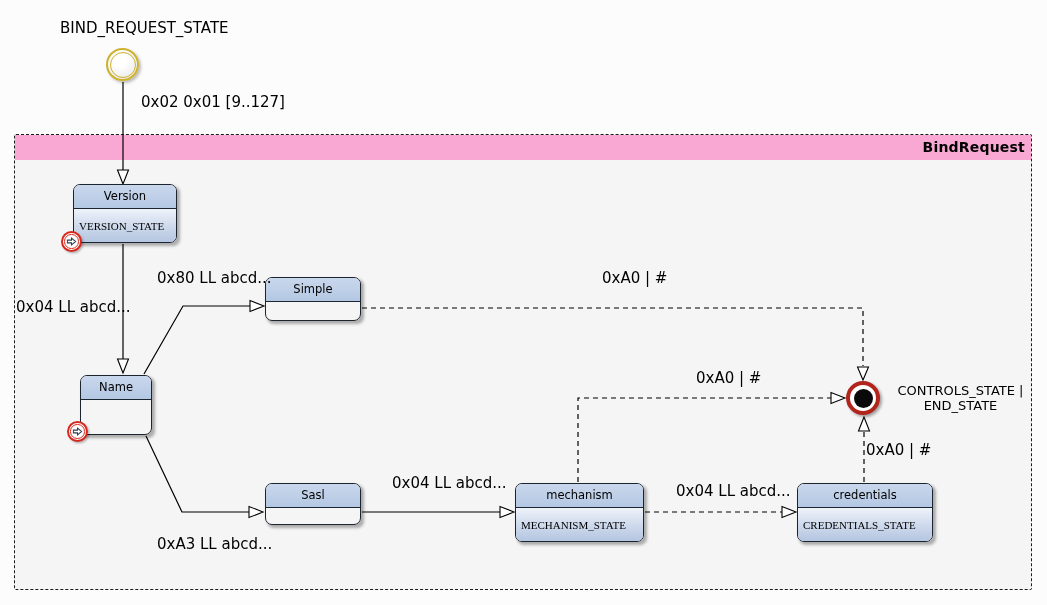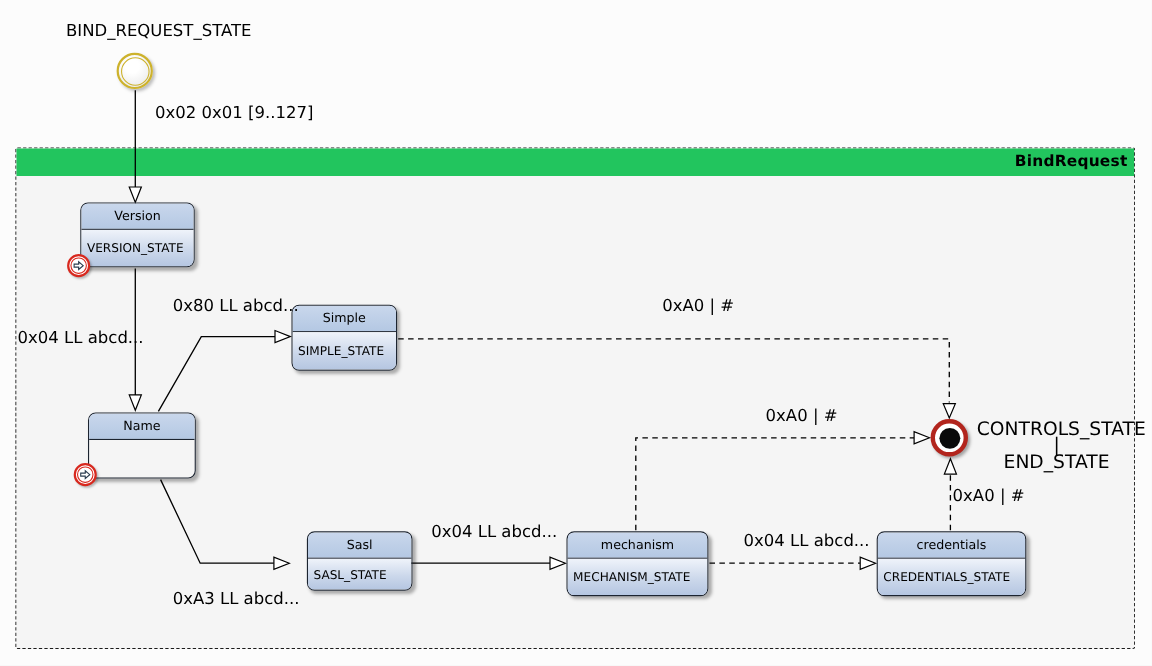"BindRequest" .frame-header { background: #22c55e -> #f9a8d4 }
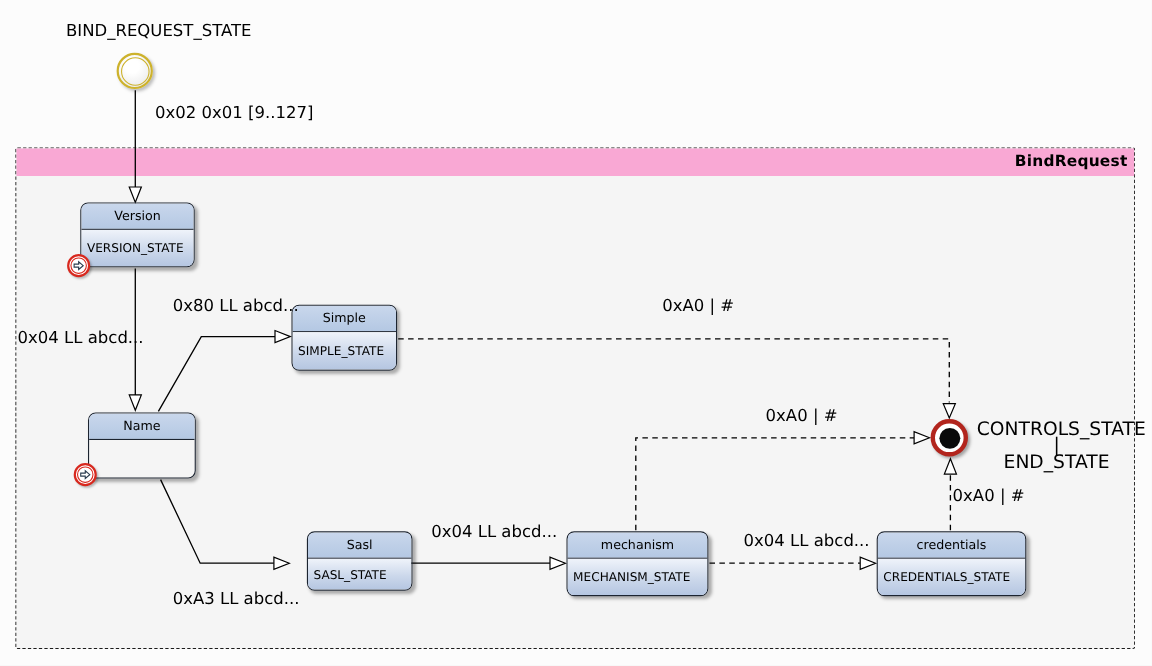"VERSION_STATE" .state-body { font-family: none -> Liberation Serif, serif }
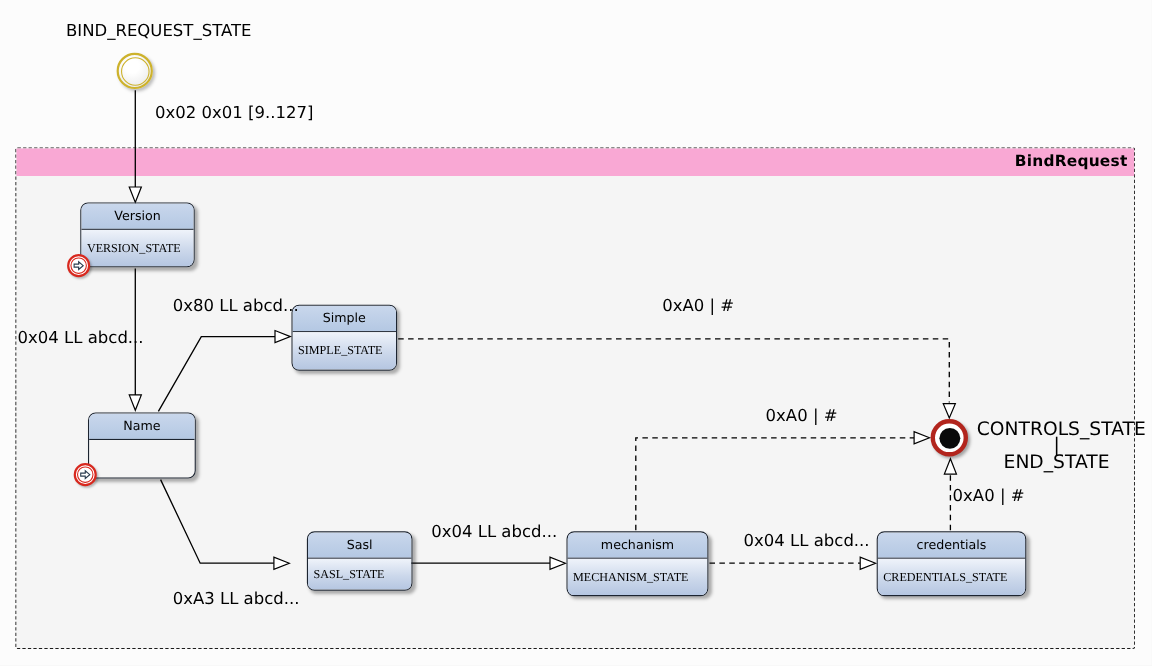"Simple" div.state { height: 60px -> 44px }
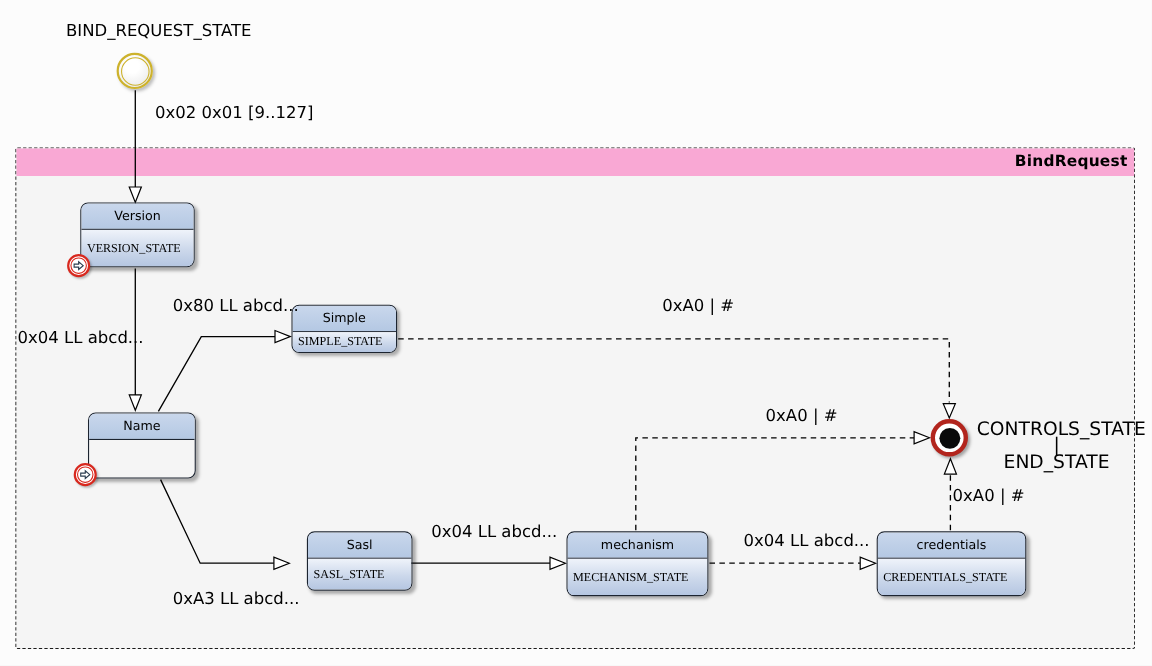"SIMPLE_STATE" div.state-body { html: <div>SIMPLE_STATE</div> -> none }
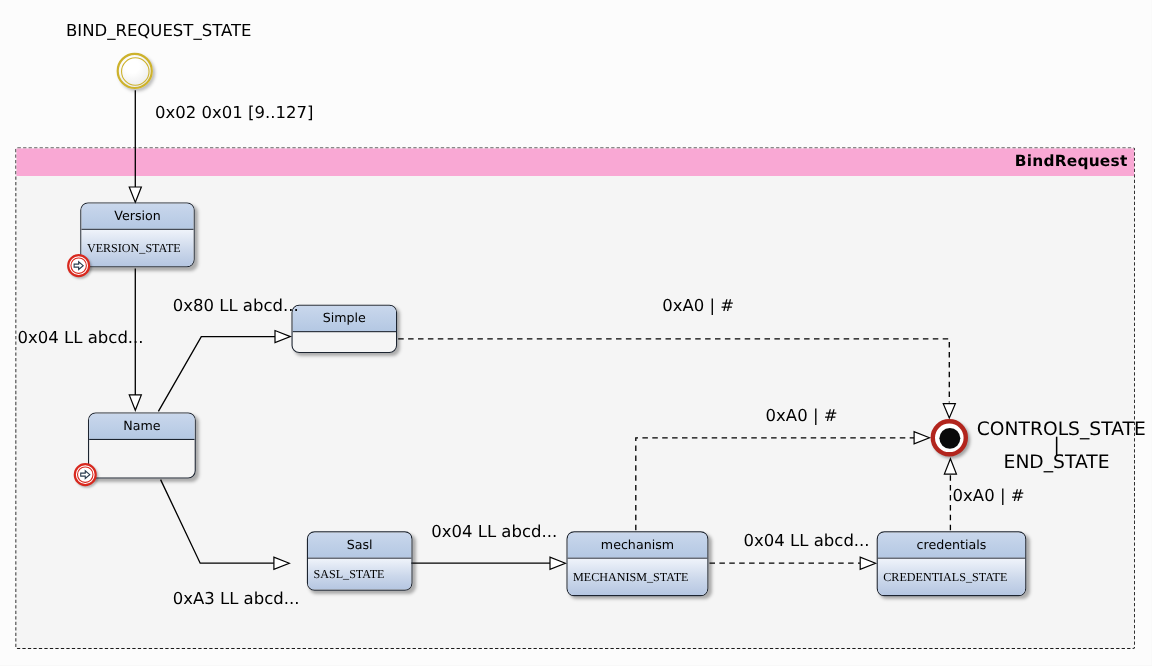"Name" div.state { width: 98px -> 72px }
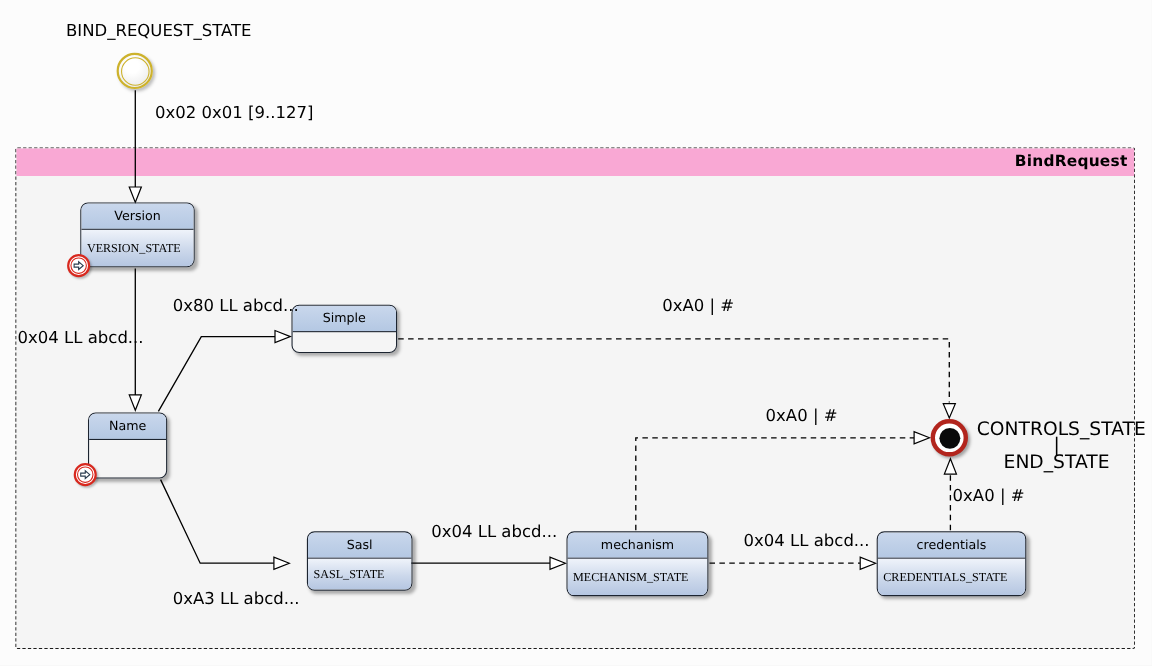"CONTROLS_STATE |" .final-label { font-size: 17px -> 13px }
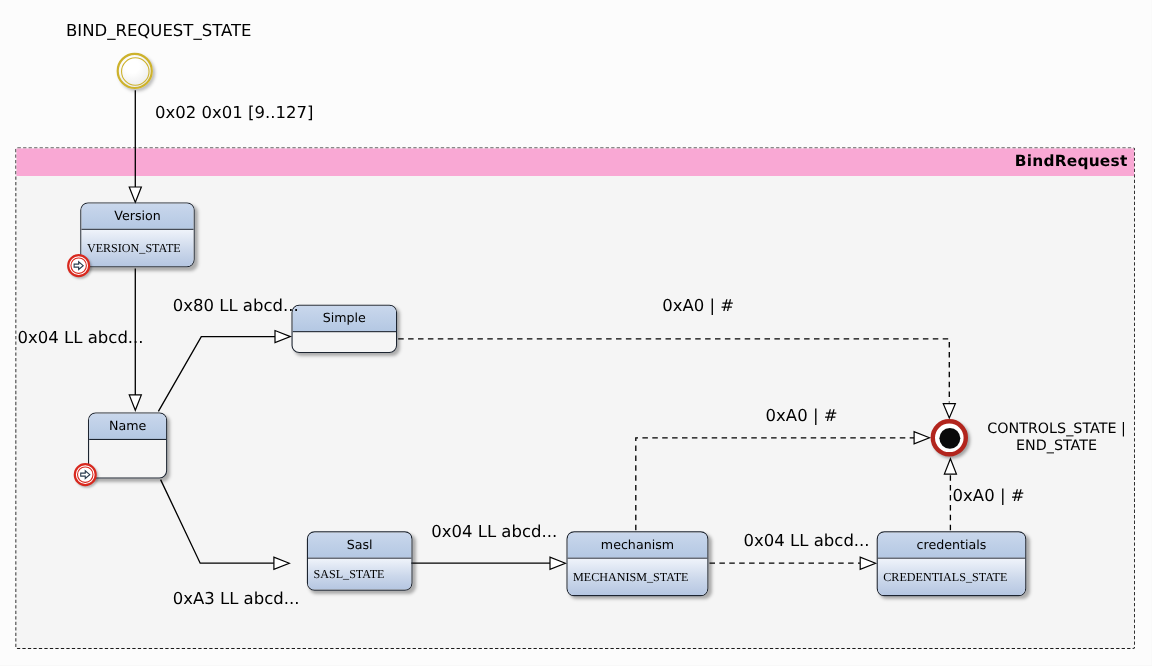"Sasl" div.state { height: 54px -> 42px; left: 279px -> 265px }
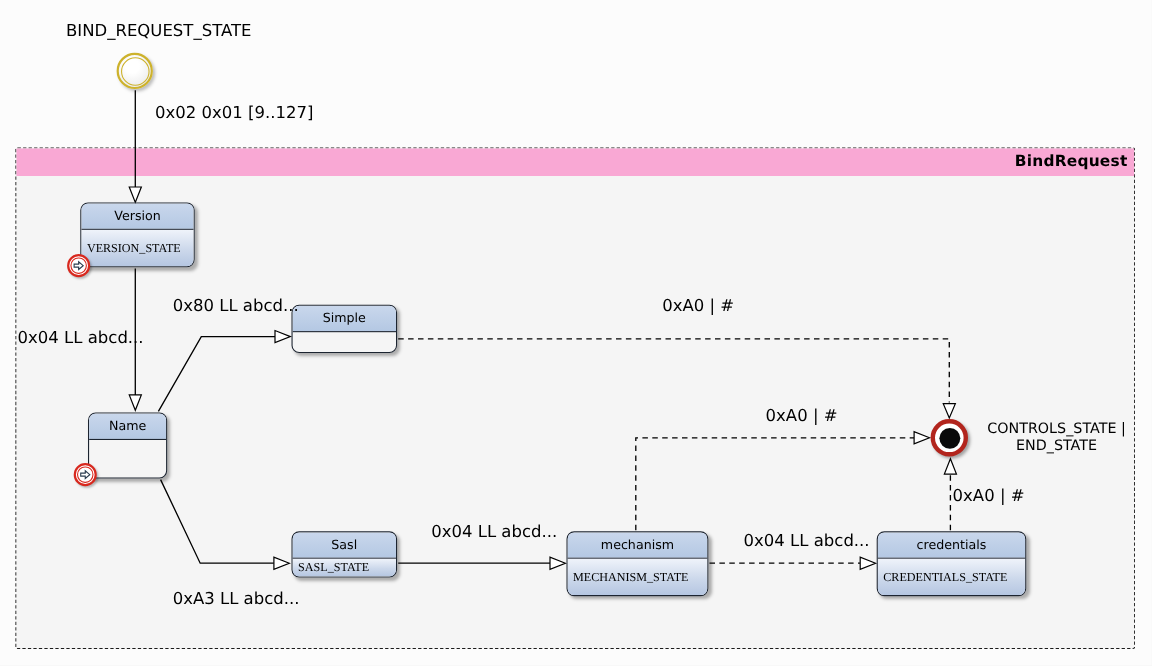"SASL_STATE" div.state-body { html: <div>SASL_STATE</div> -> none }
